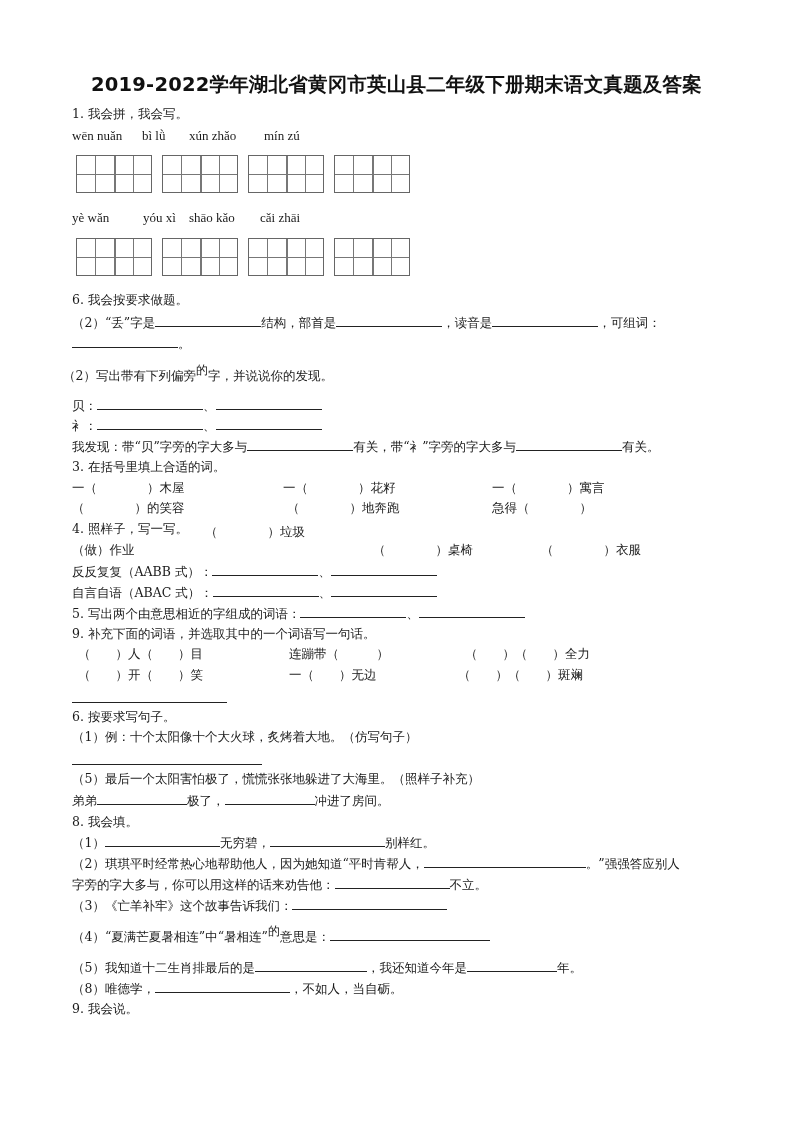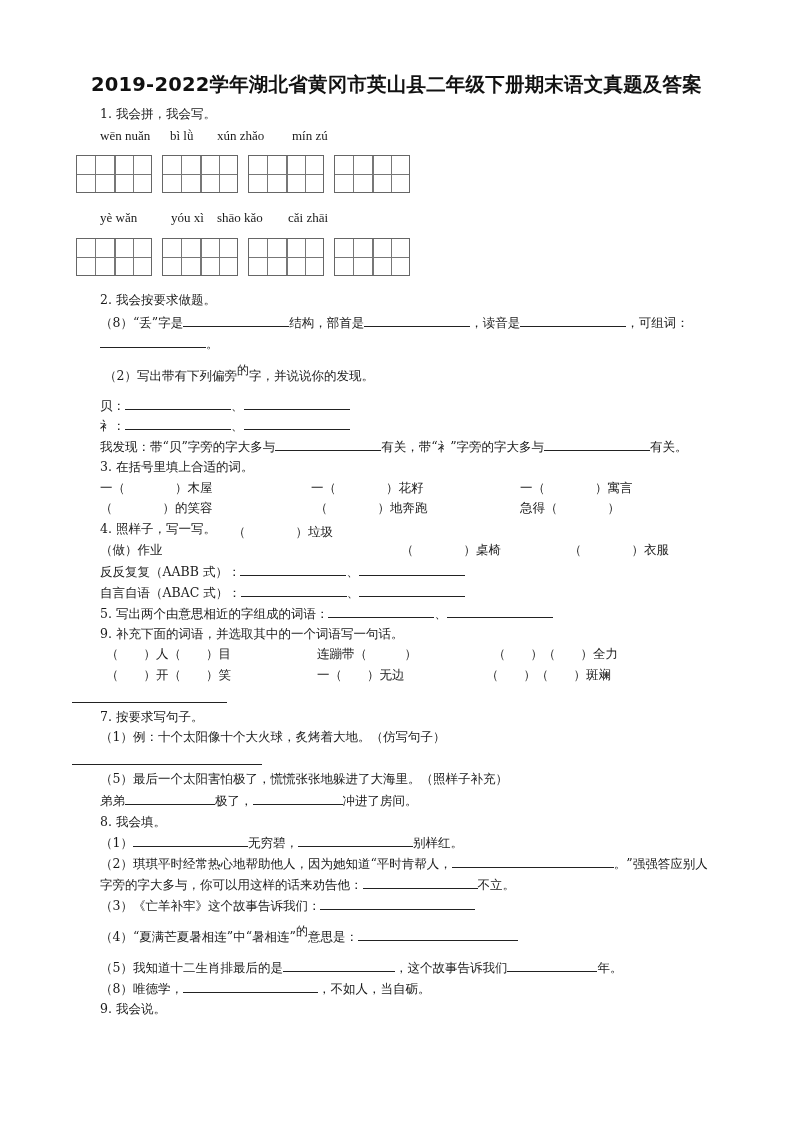"1. 我会拼，我会写。" .t { margin-left: 28px -> none }
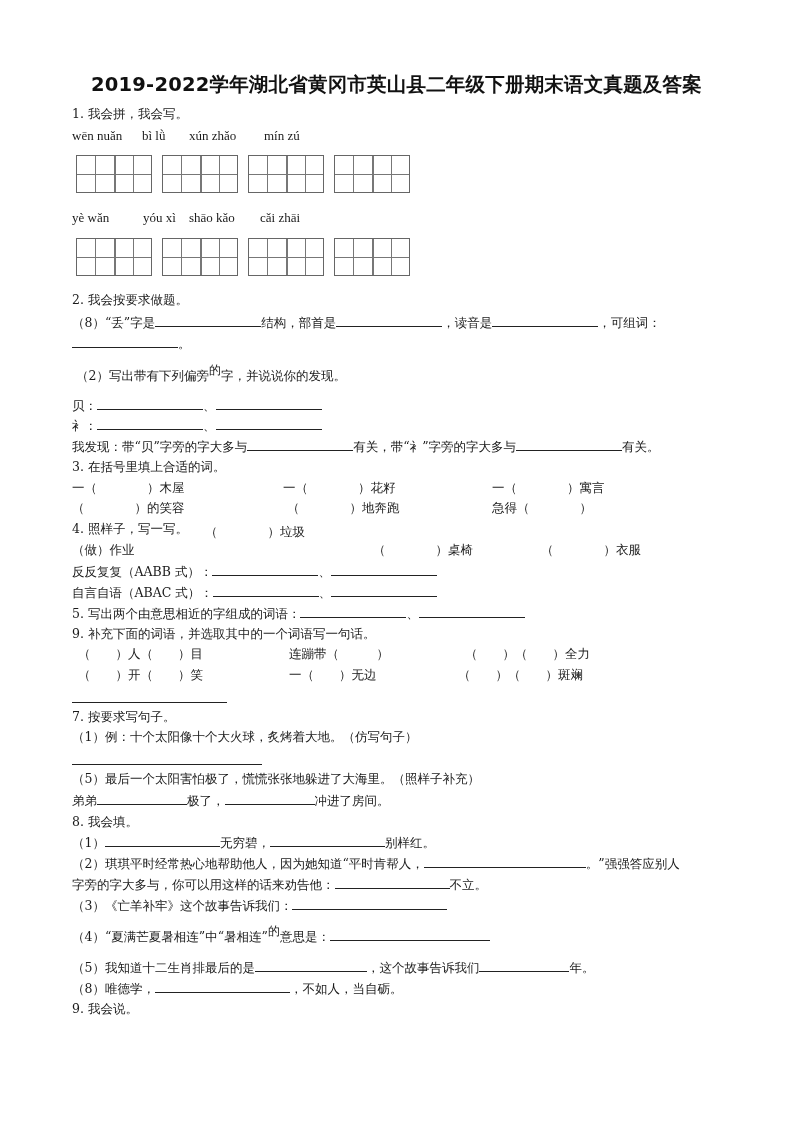"2. 我会按要求做题。" div.t { text: 2 -> 6 }
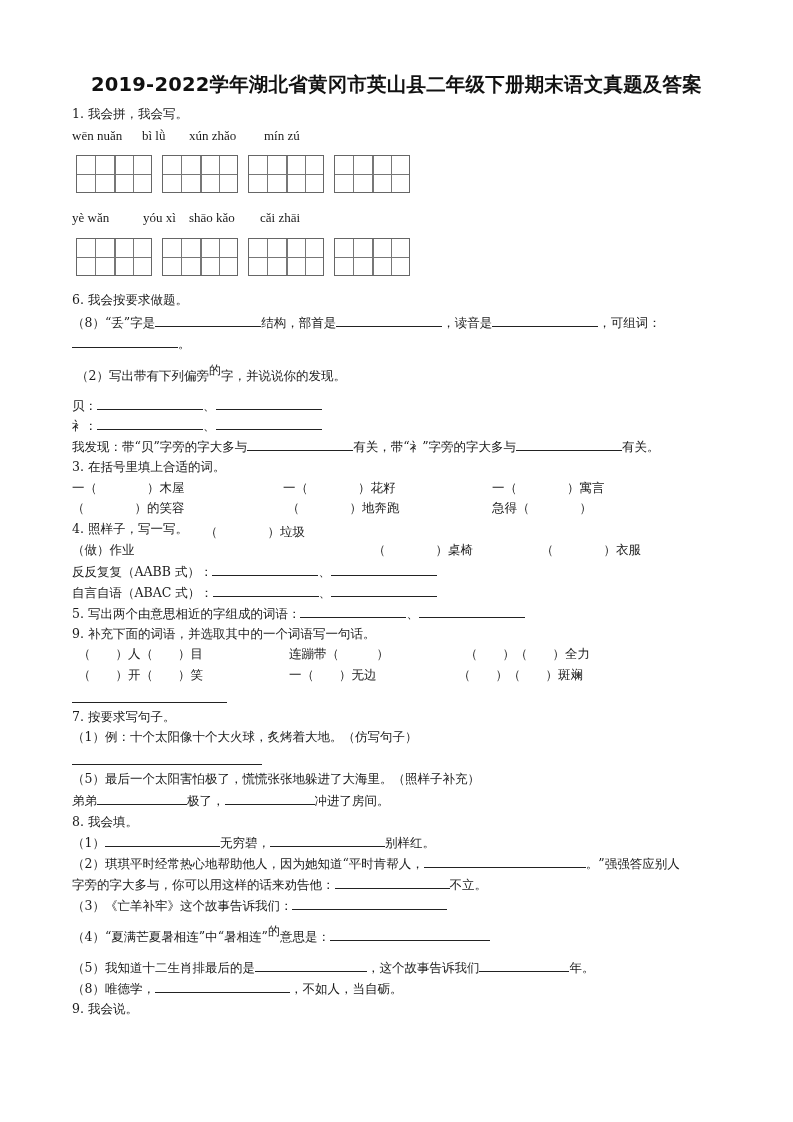"（8）“丢”字是" span { text: 8 -> 2 }
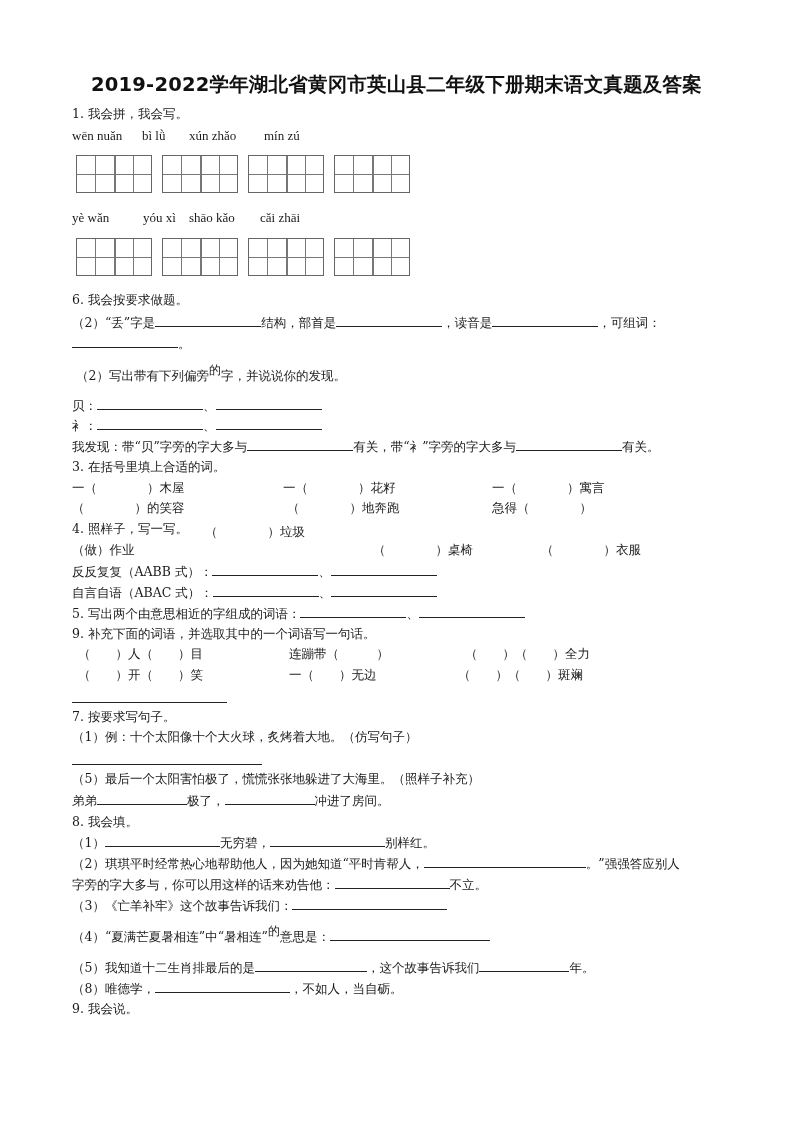"（2）写出带有下列偏旁的字，并说说你的发现。" div.t { left: 76px -> 63px }
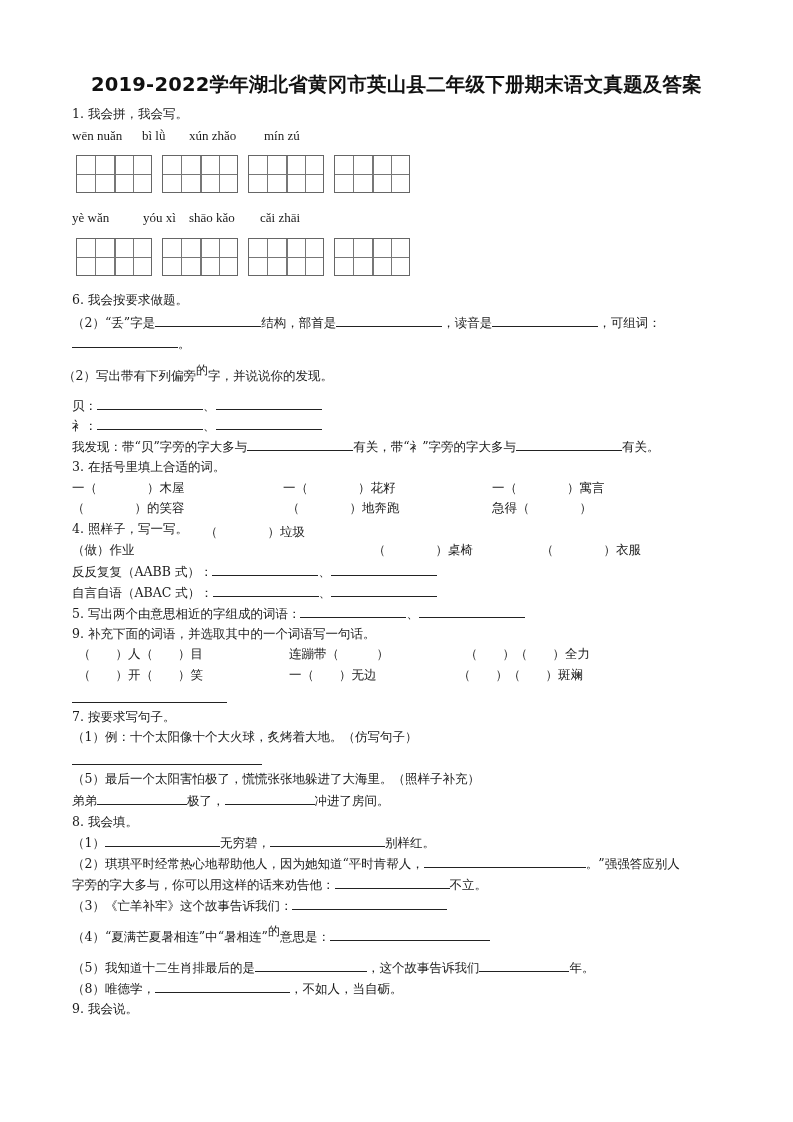"7. 按要求写句子。" div.t { text: 7 -> 6 }
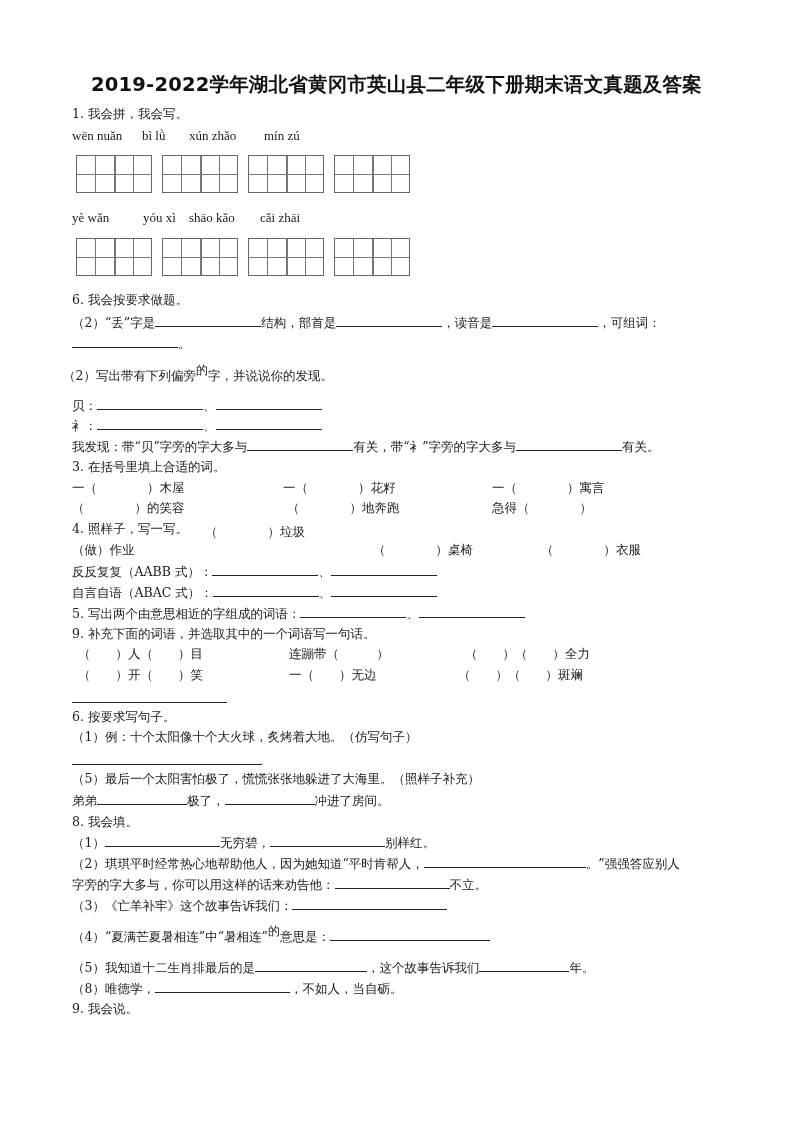"，这个故事告诉我们" span { text: 这个故事告诉我们 -> 我还知道今年是 }
